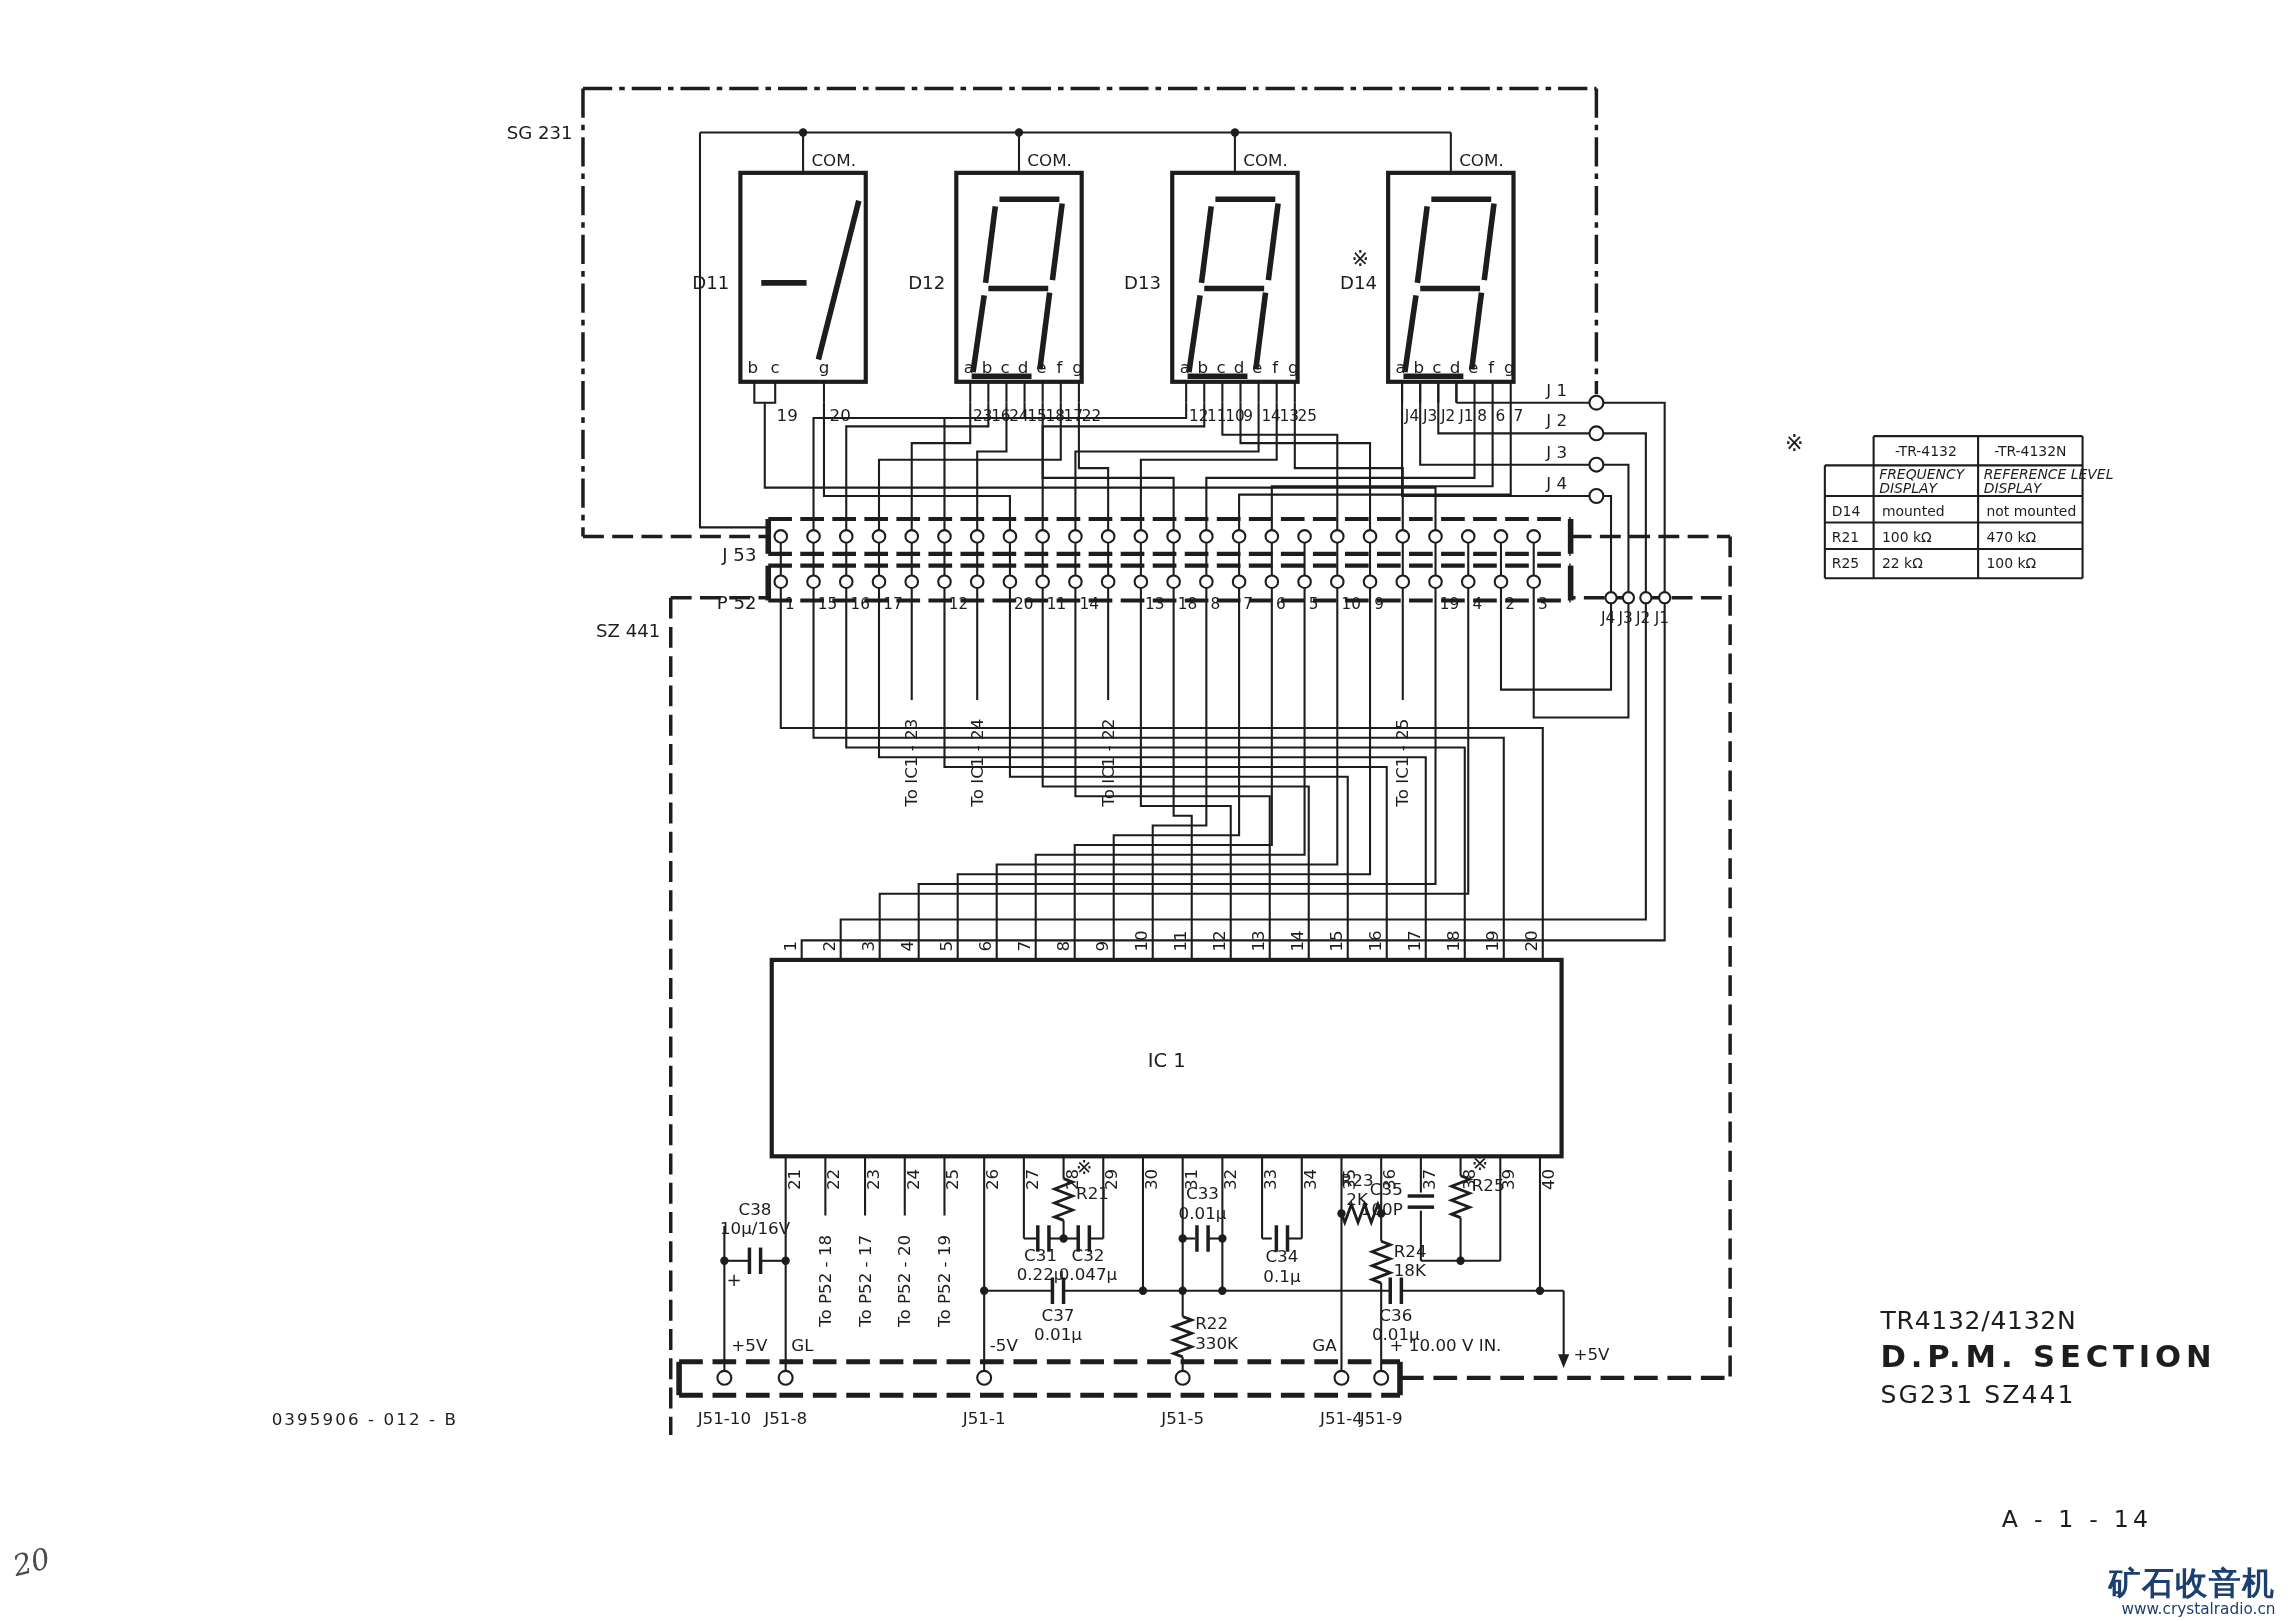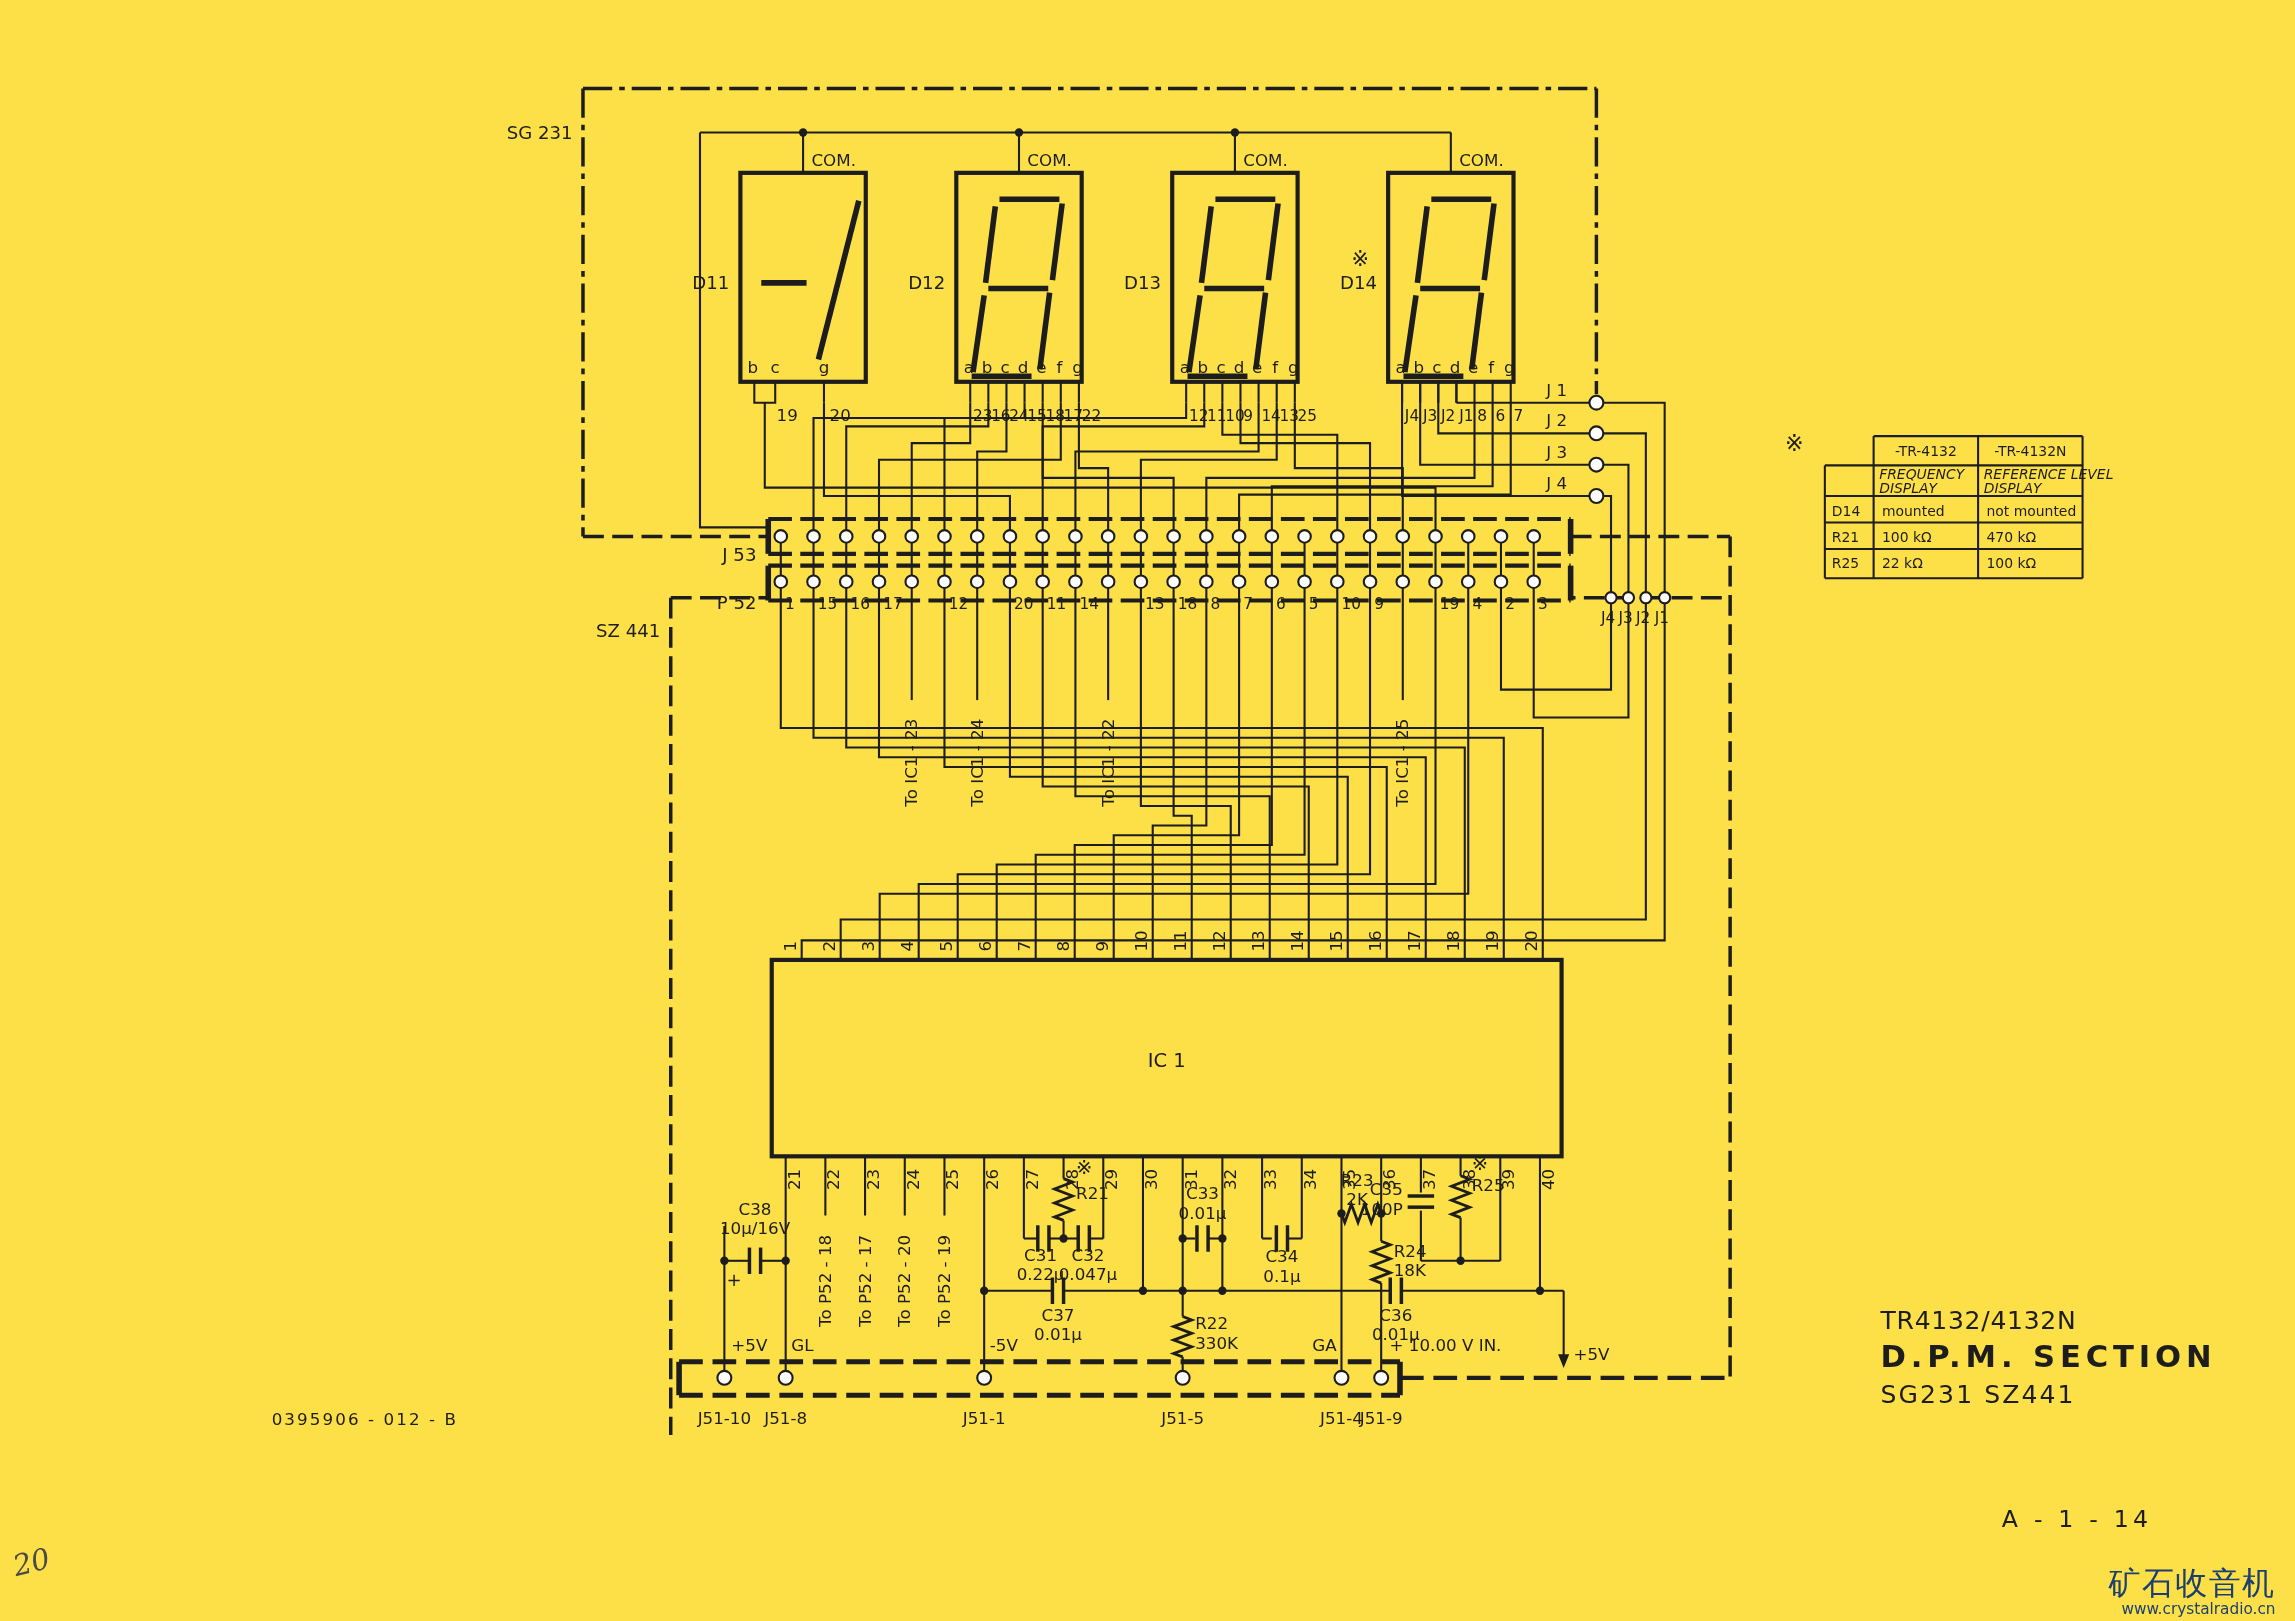"SG 231" #page { background: #fde047 -> #ffffff }
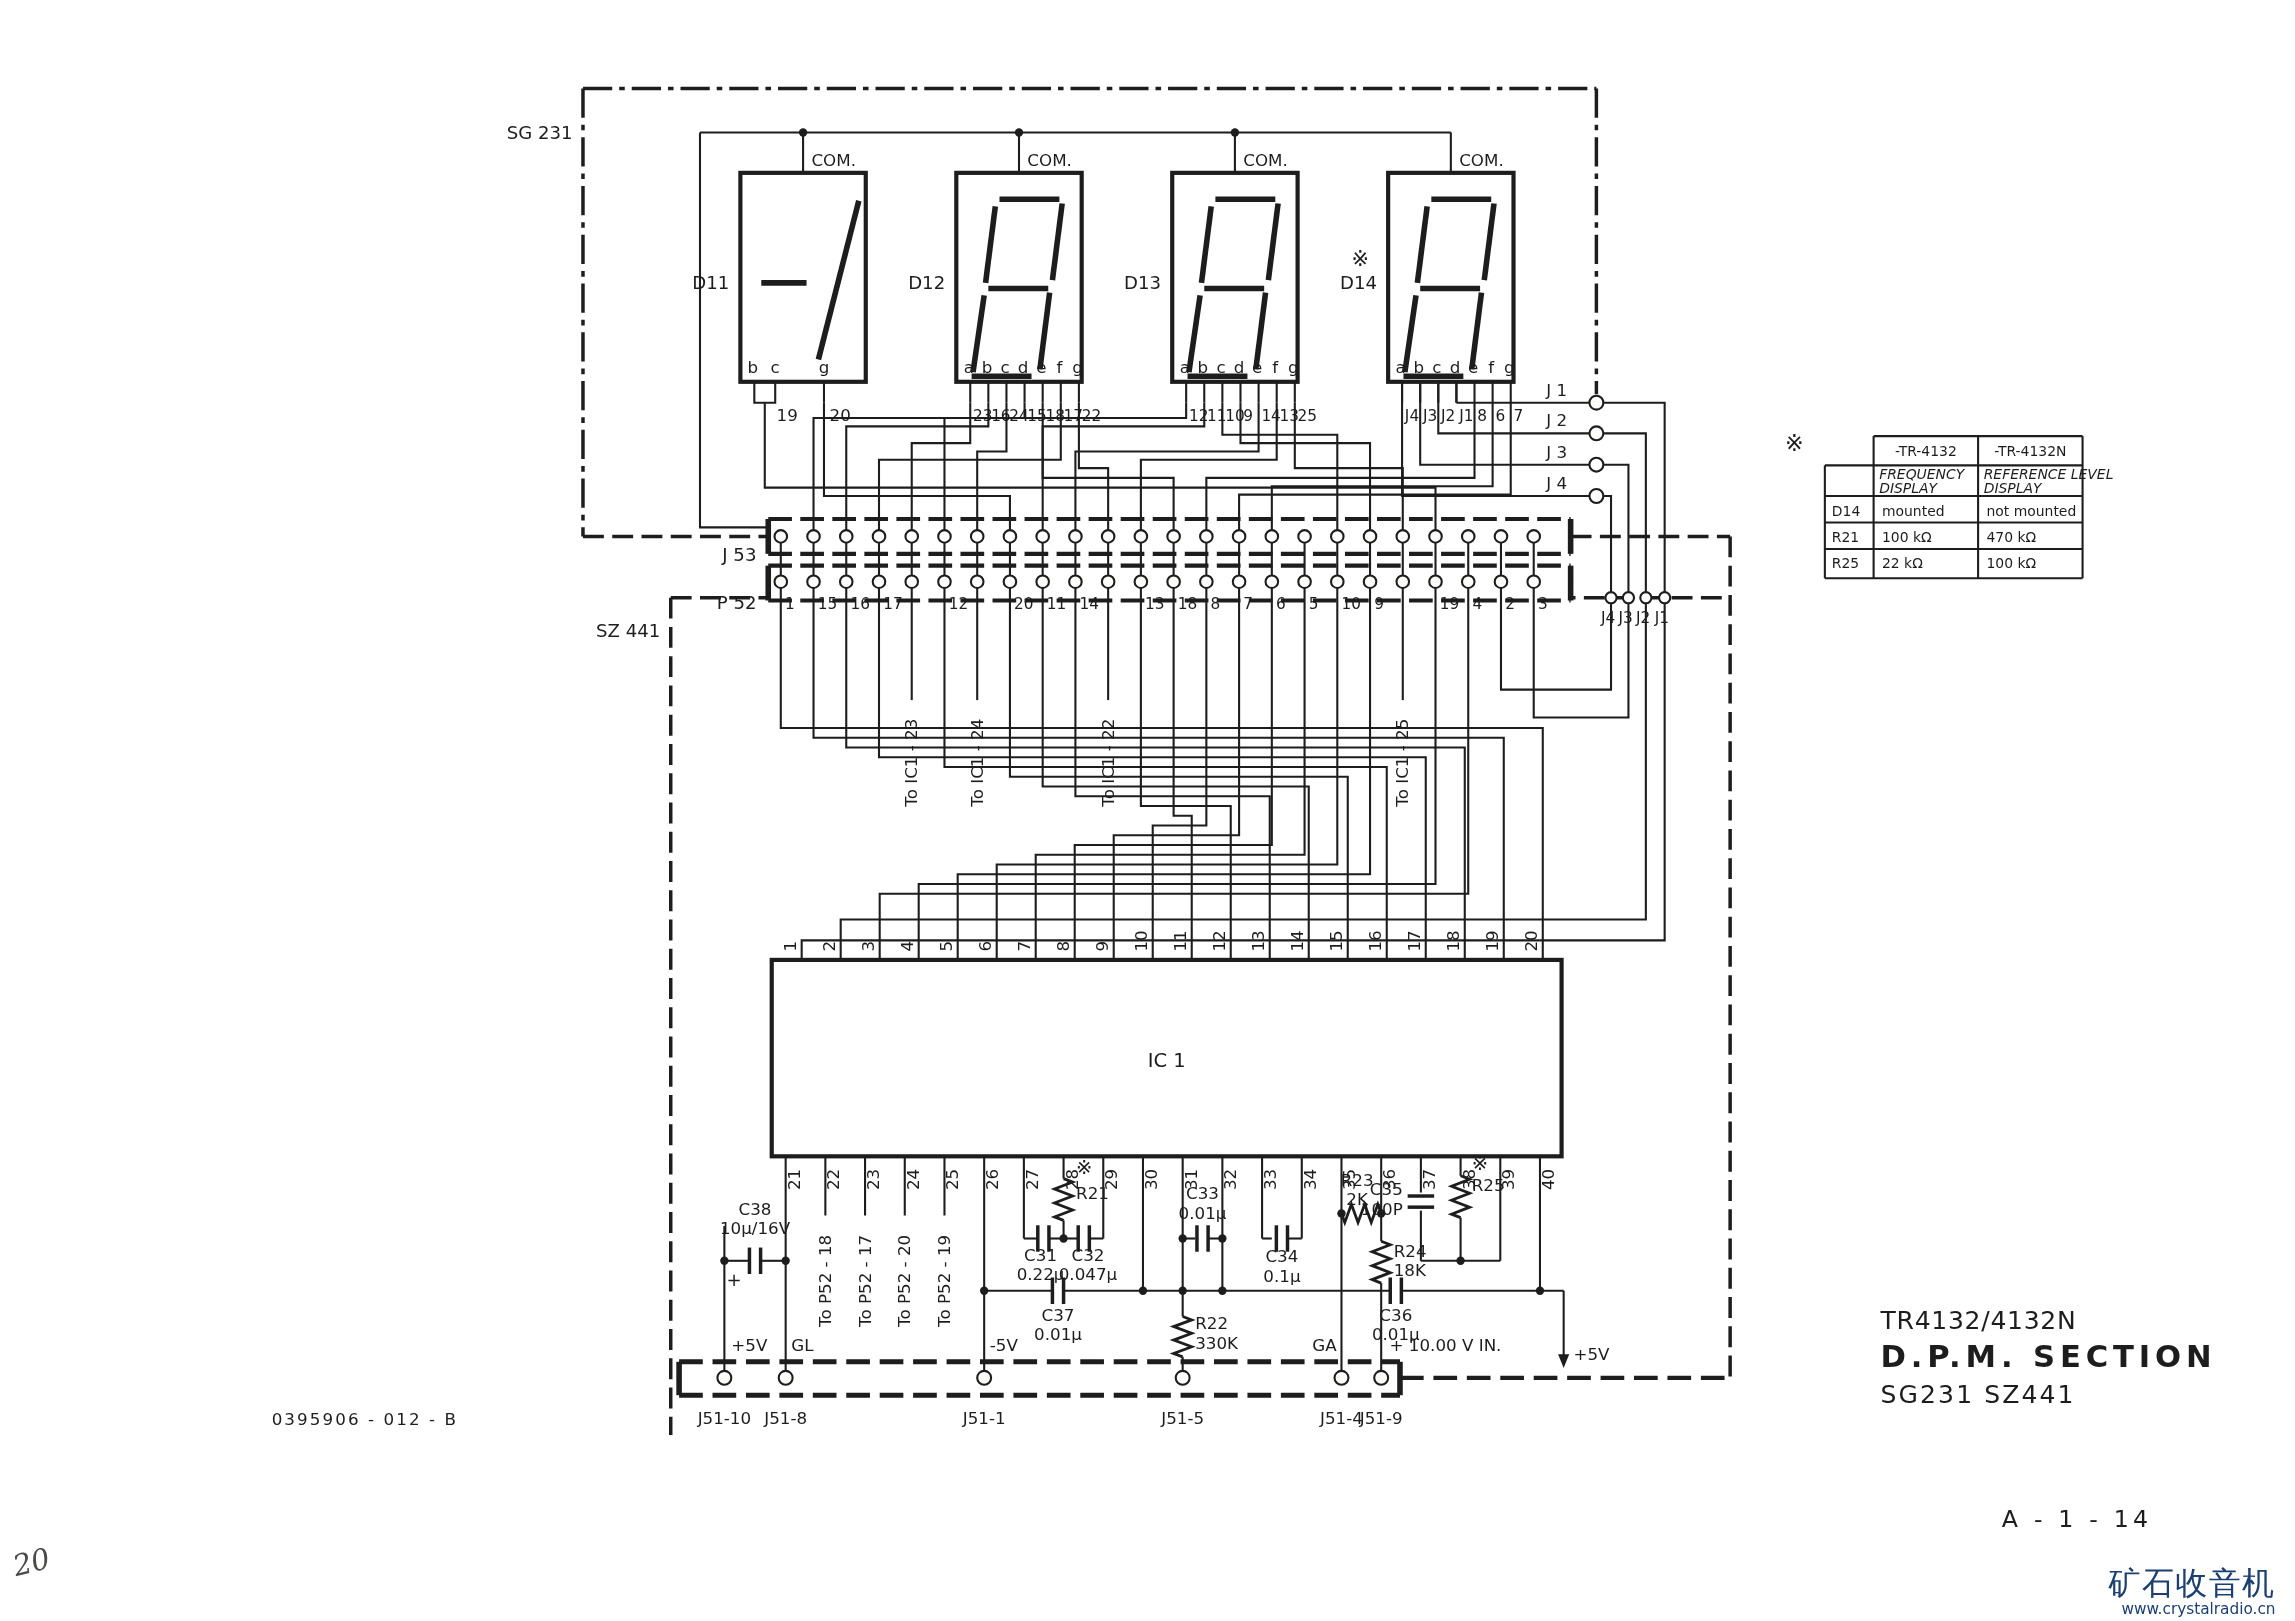"矿石收音机" #watermark .wm1 { font-weight: normal -> bold }
